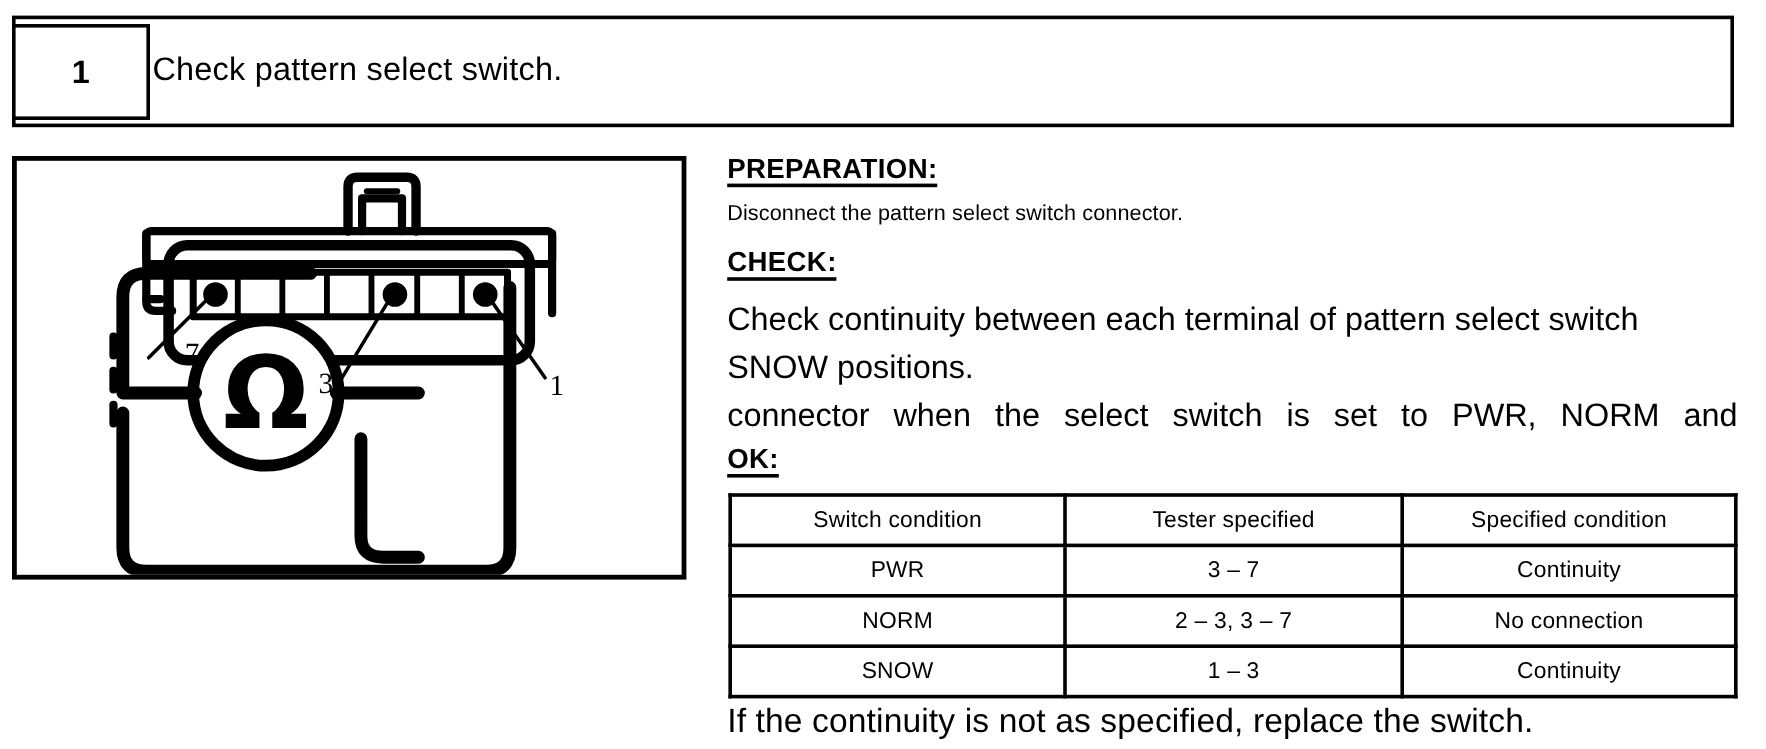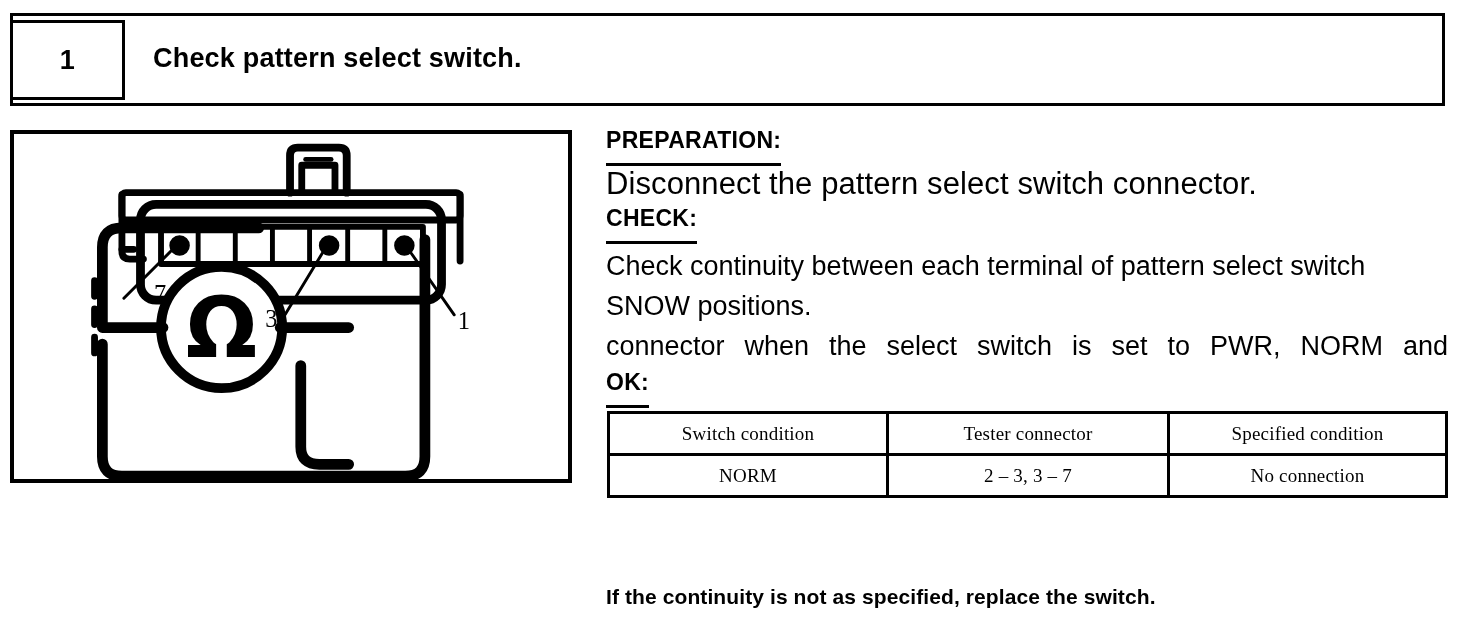"Check pattern select switch." #step-title { font-weight: bold -> normal; left: 153px -> 127px }
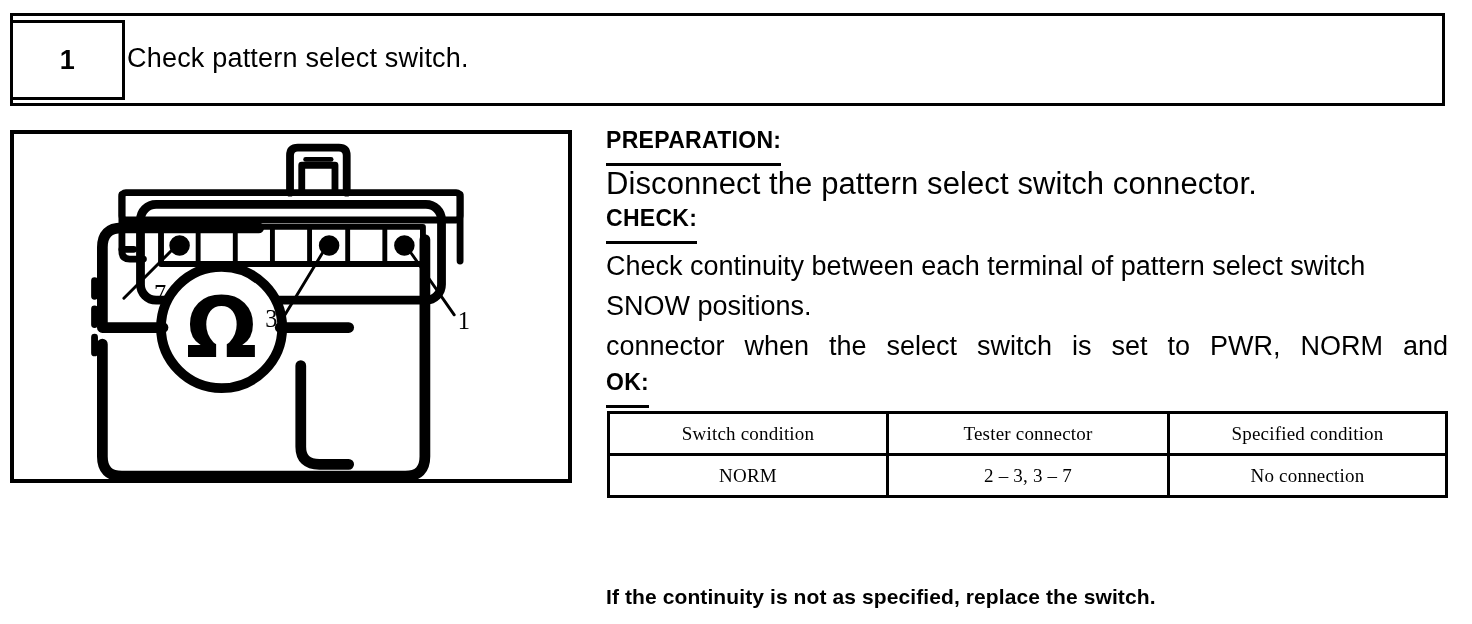"PREPARATION:" .sect-head { padding-bottom: 11px -> 1px }
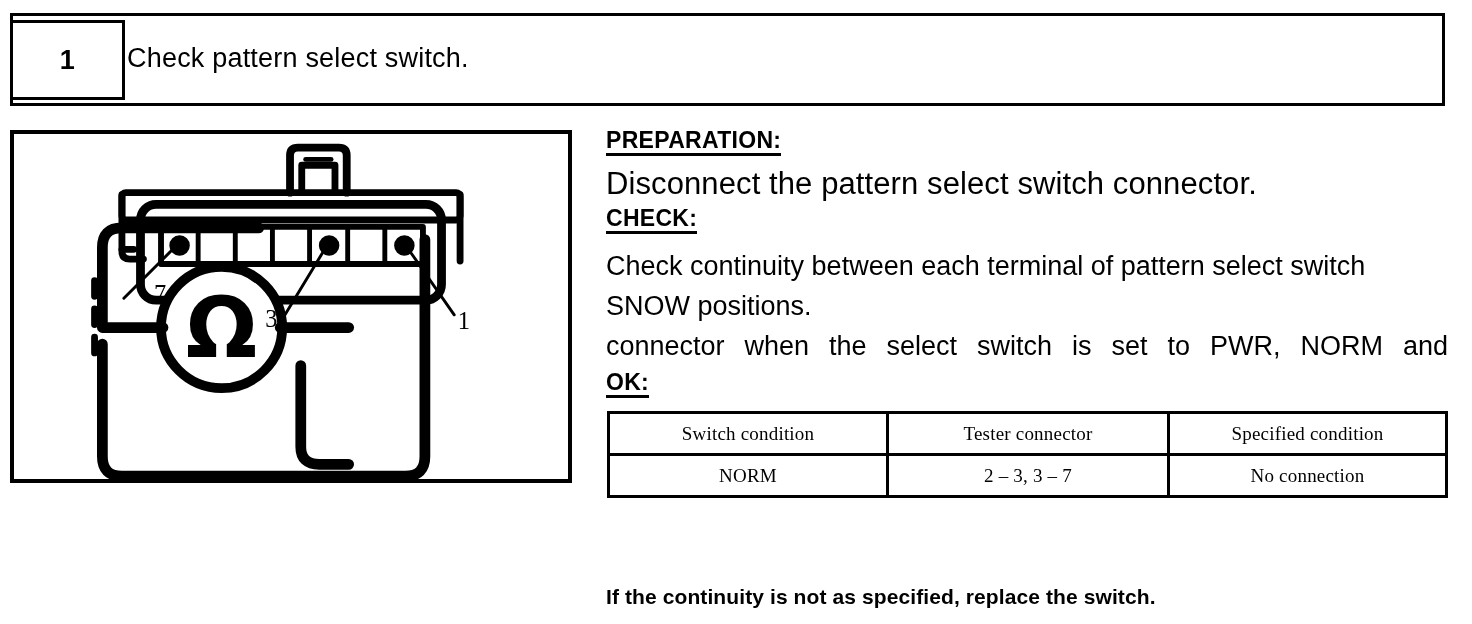"Disconnect the pattern select switch" .body-line { font-size: 31px -> 18px }
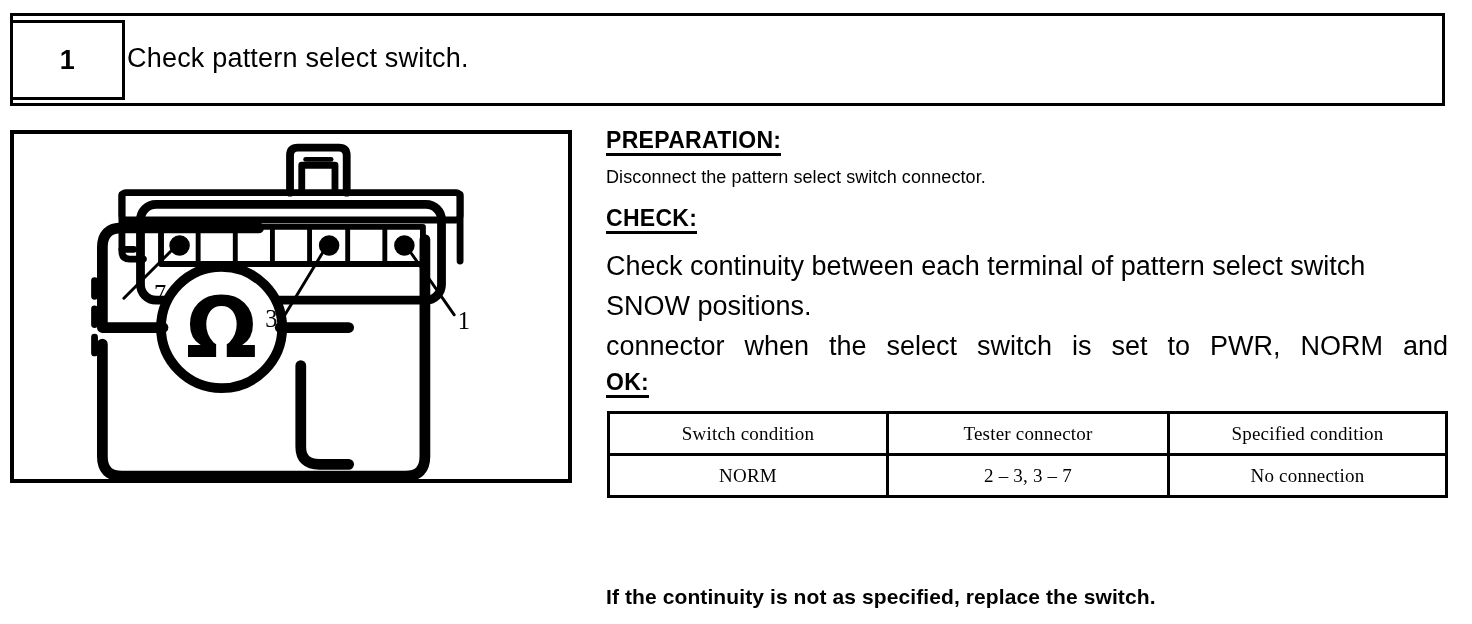"Switch condition" #results-table { font-family: Liberation Serif, serif -> none }
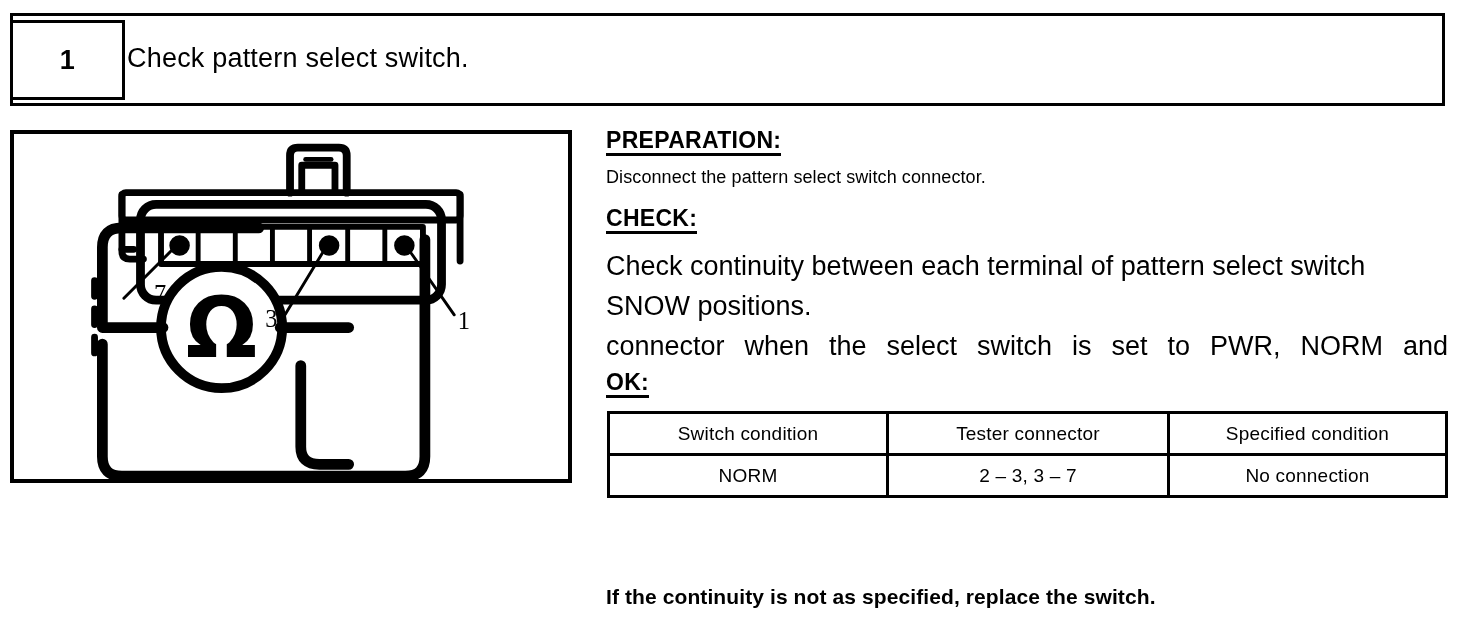"Tester connector" th { text: connector -> specified }
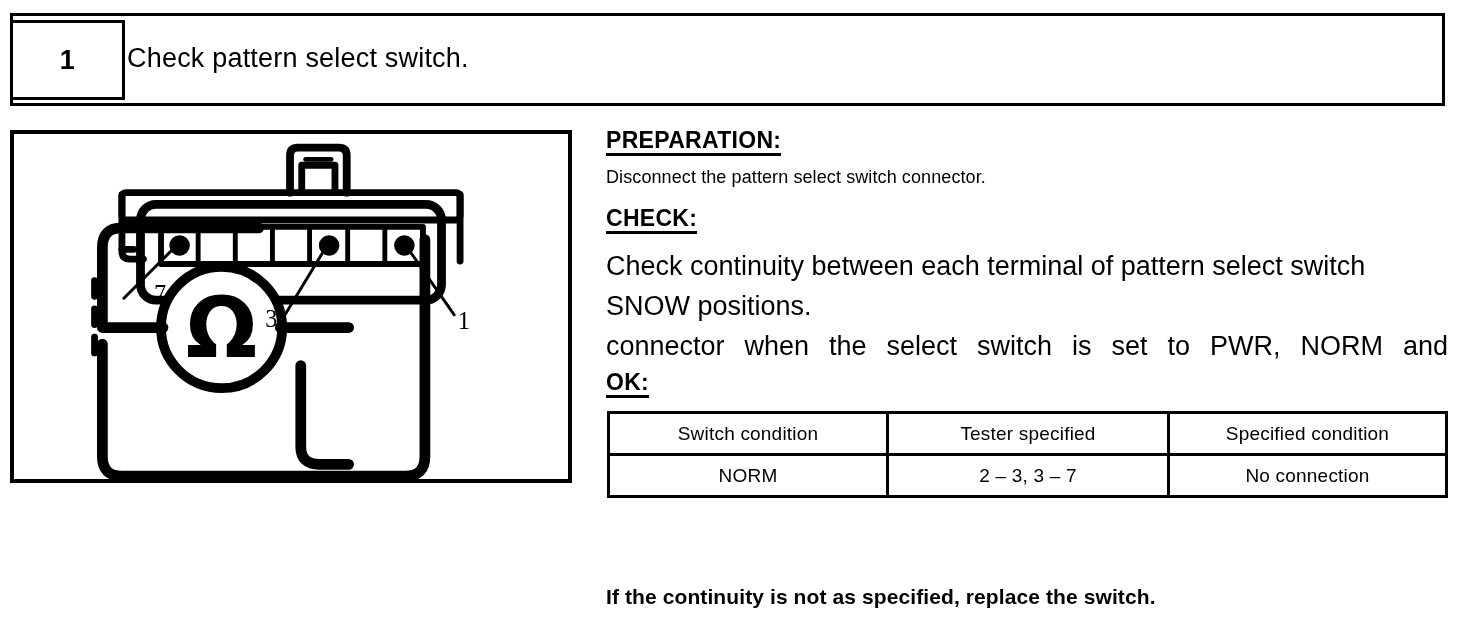"PWR" tr { html: none -> <tr> <td>PWR</td> <td>3 – 7</td> <td>Continuity</td> </tr> }
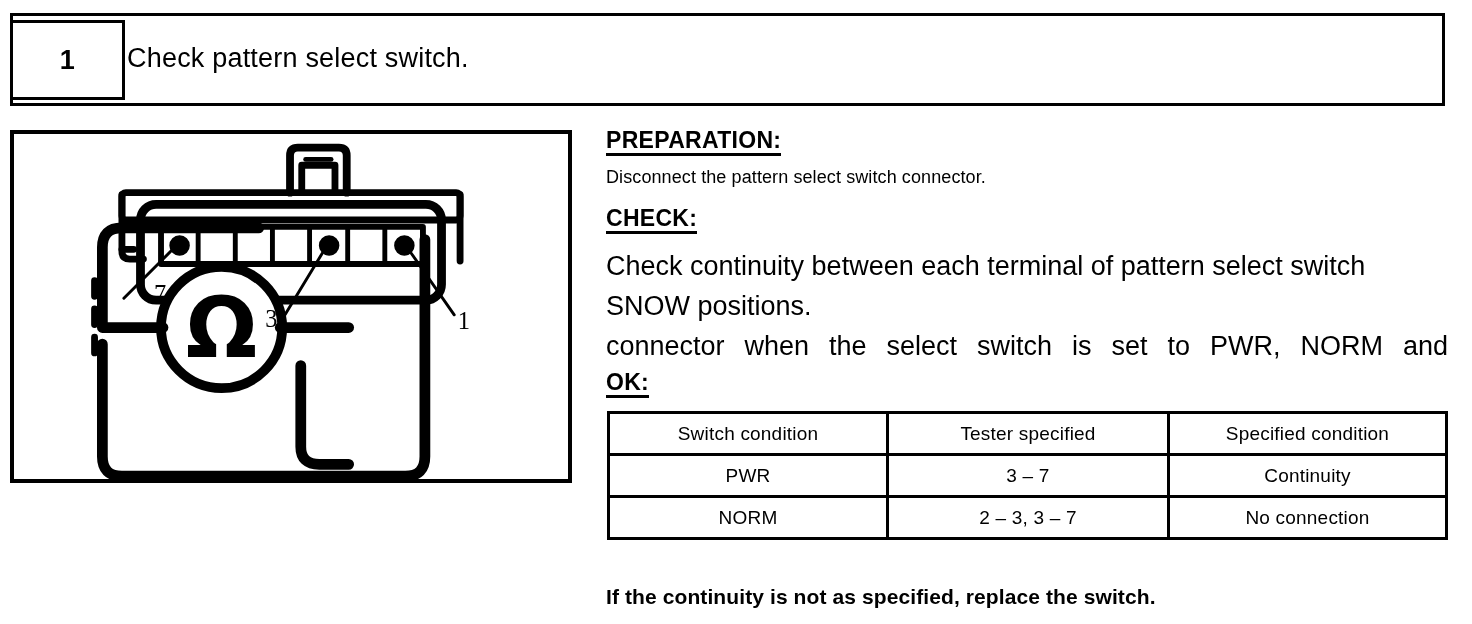"SNOW" tr { html: none -> <tr> <td>SNOW</td> <td>1 – 3</td> <td>Continuity</td> </tr> }
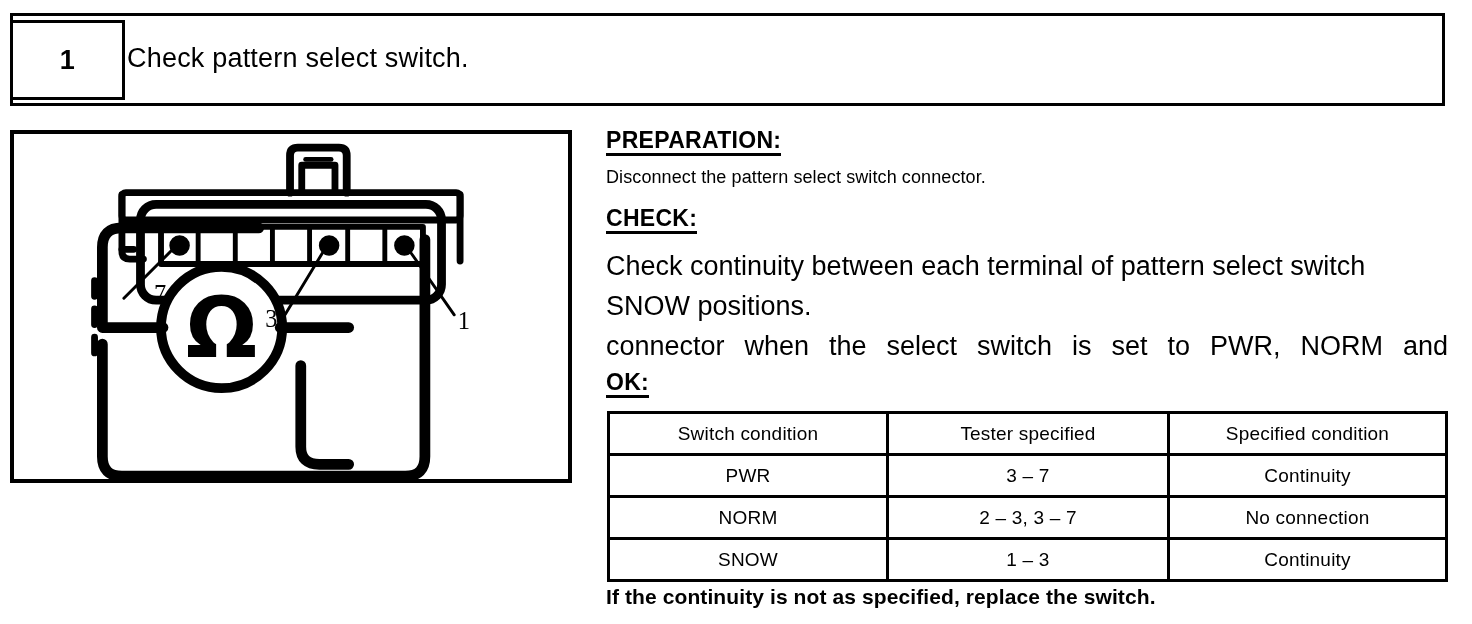"If the continuity is not" #footer-note { font-size: 21px -> 28px; font-weight: bold -> none }
